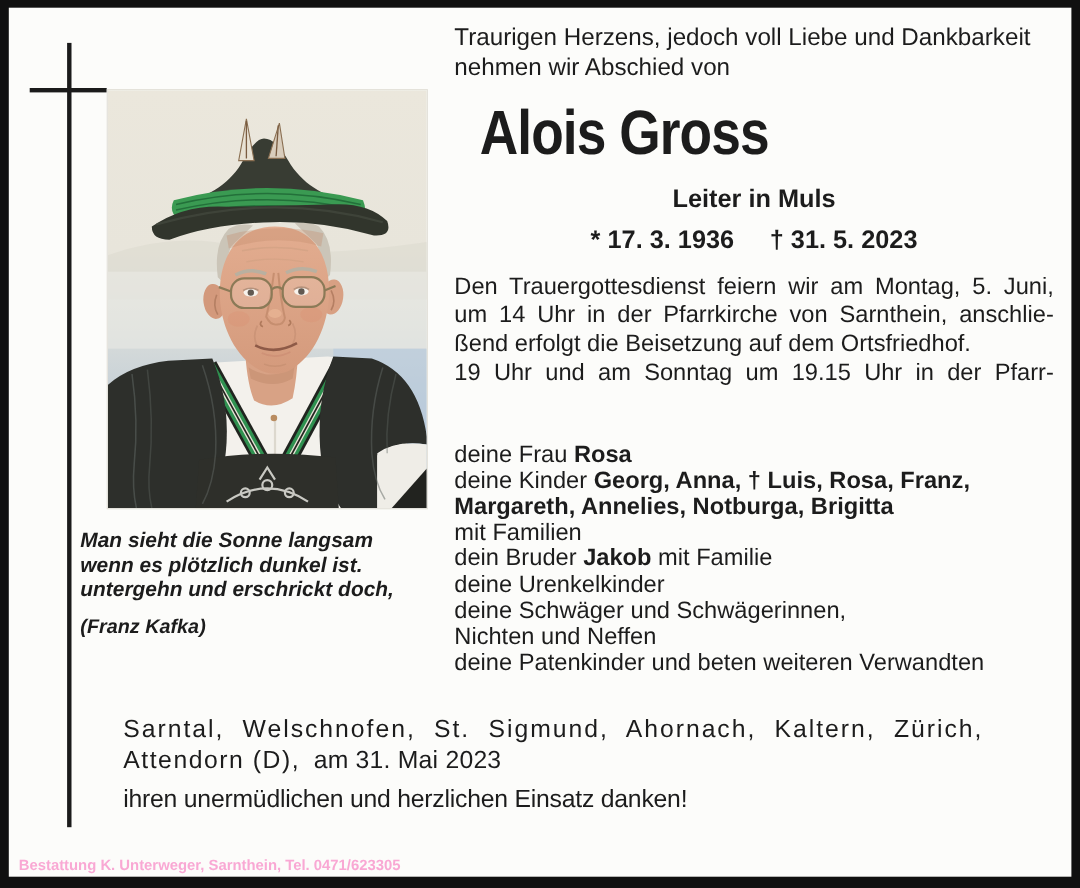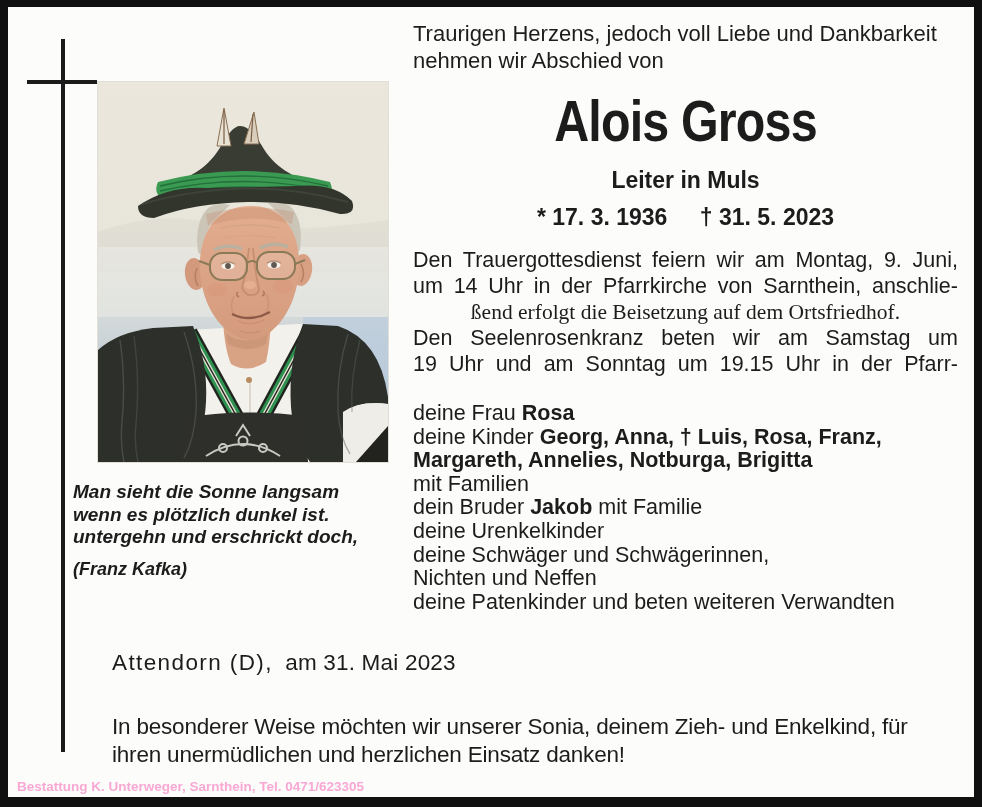"Alois Gross" .title { text-align: center -> left }
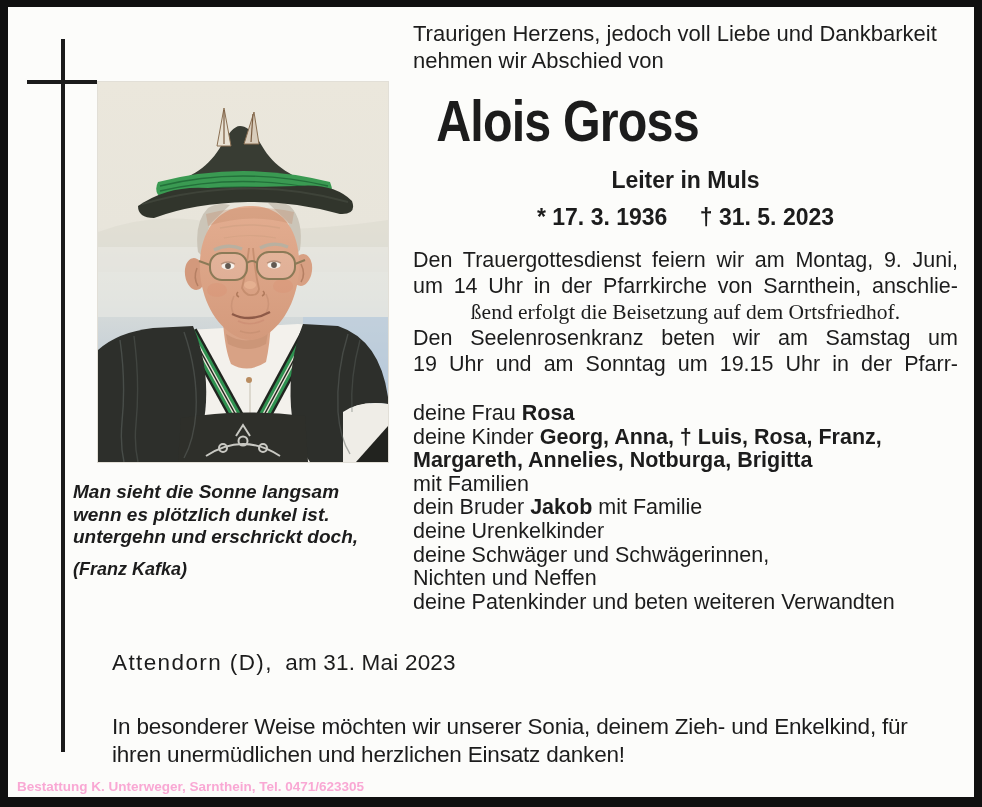"Den Trauergottesdienst feiern wir am" div.jline { text: 9 -> 5 }
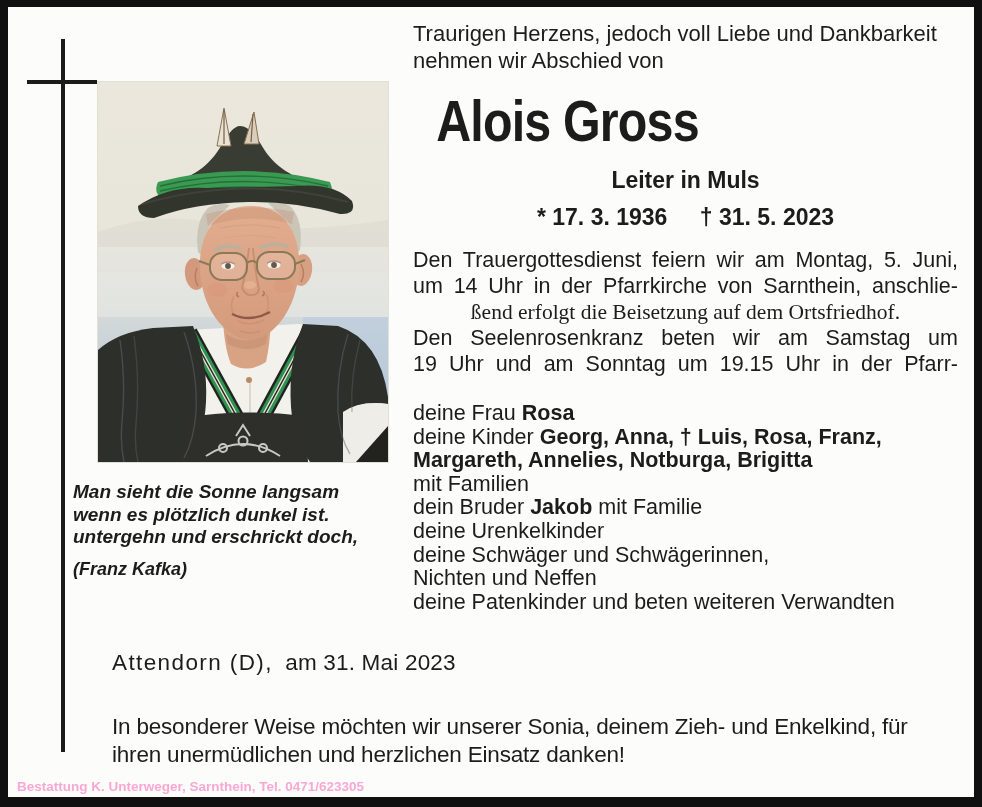"ßend erfolgt die Beisetzung auf" .service .pline { font-family: Liberation Serif, serif -> none; text-align: center -> left }
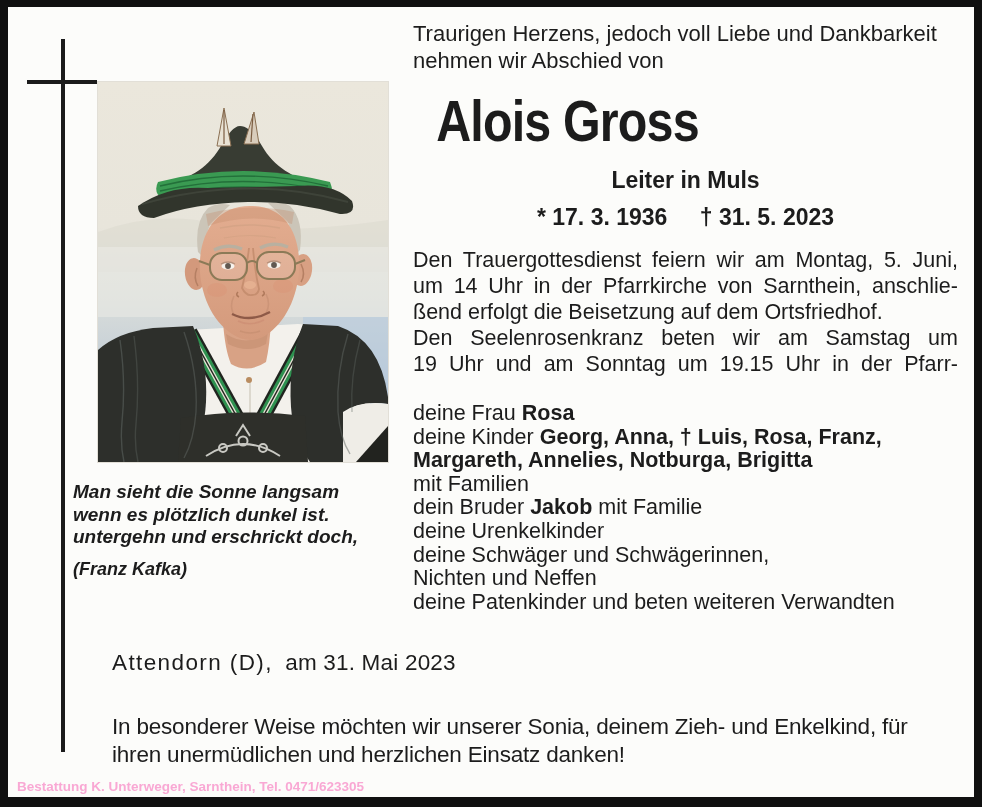"Den Seelenrosenkranz beten wir am" div.jline { html: <div>Den Seelenrosenkranz beten wir am Samstag um</div> -> none }
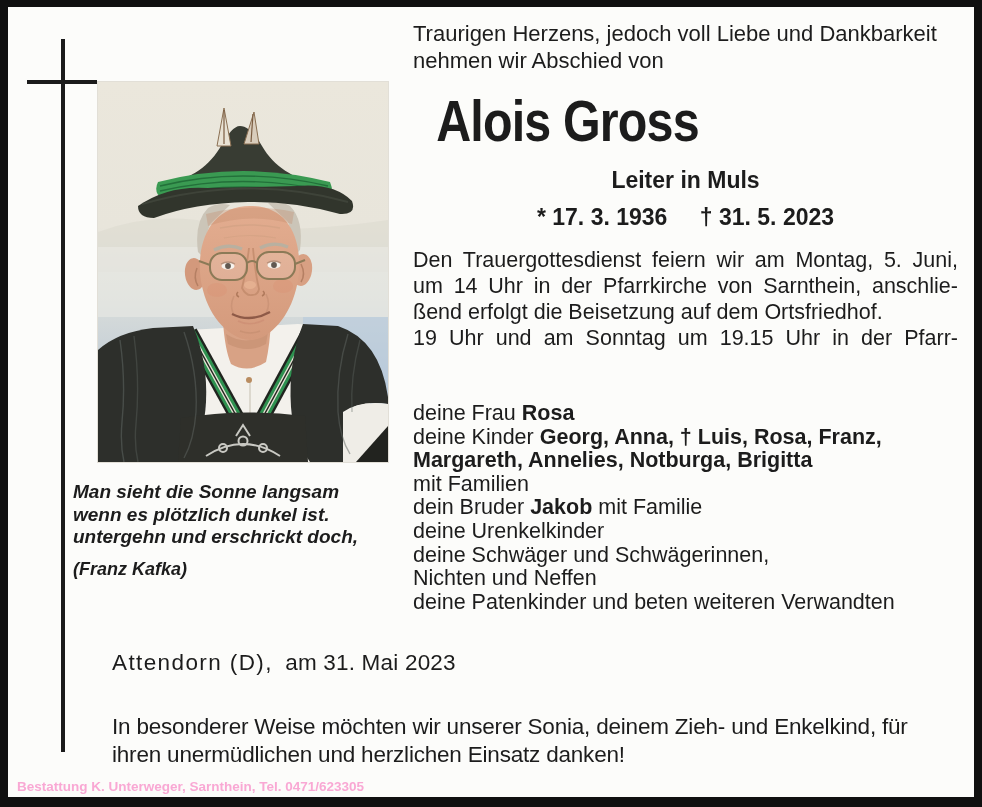"Sarntal, Welschnofen, St. Sigmund," div.l1 { html: none -> <div>Sarntal, Welschnofen, St. Sigmund, Ahornach, Kaltern, Zürich,</div> }
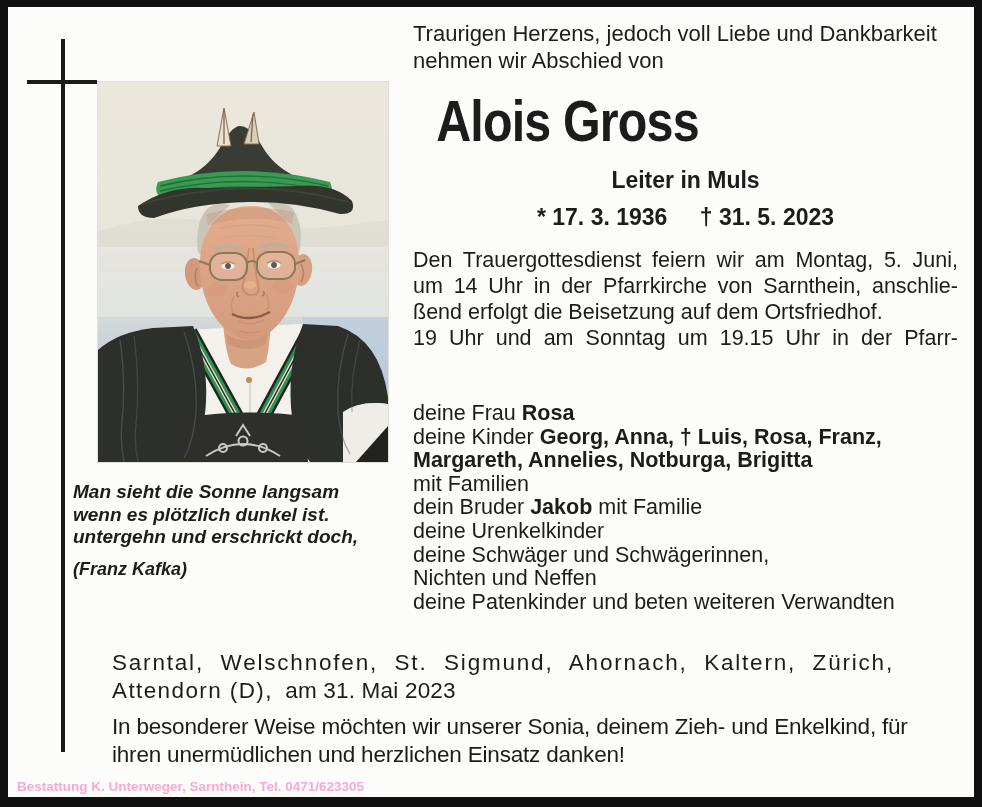"In besonderer Weise möchten wir" div { html: <div>In besonderer Weise möchten wir unserer Sonia, deinem Zieh- und Enkelkind, für</div> -> none }
